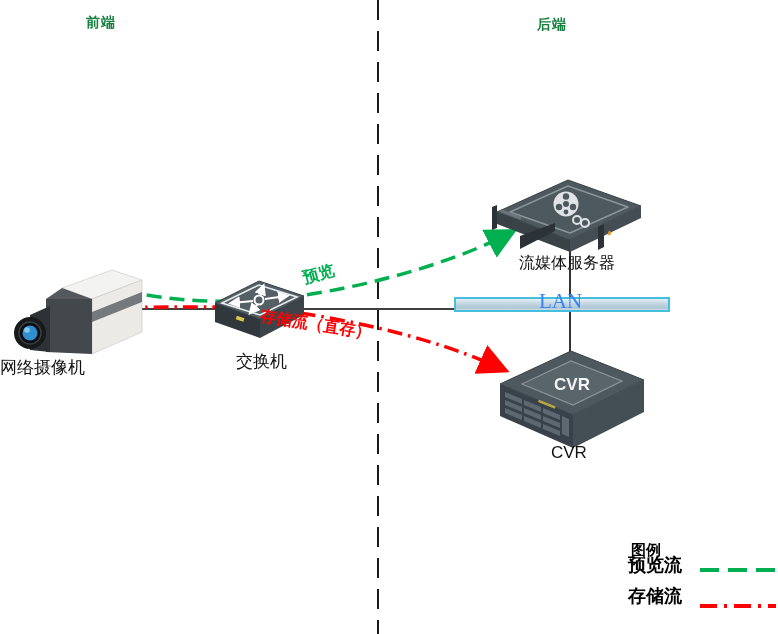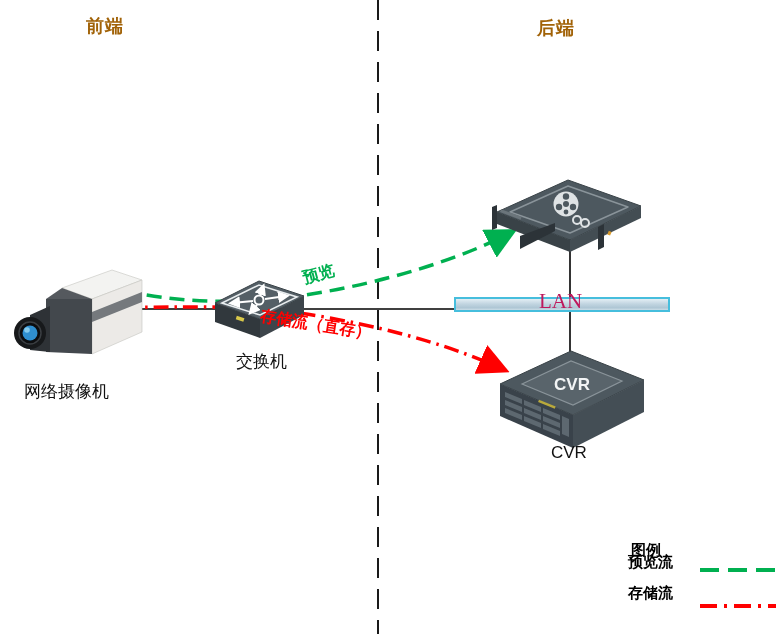"前端" .zone-title { color: #a16207 -> #15803d; font-size: 18px -> 14px }
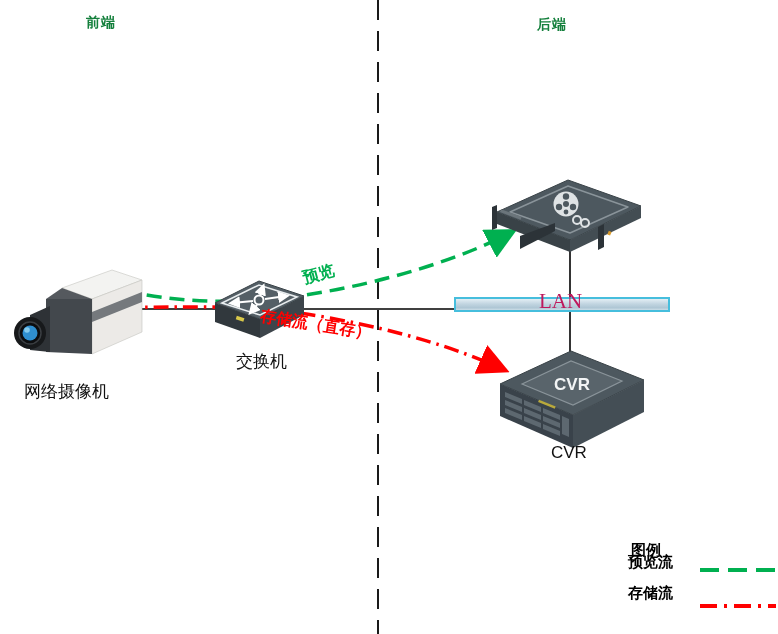"流媒体服务器" div.lbl { html: none -> <div>流媒体服务器</div> }
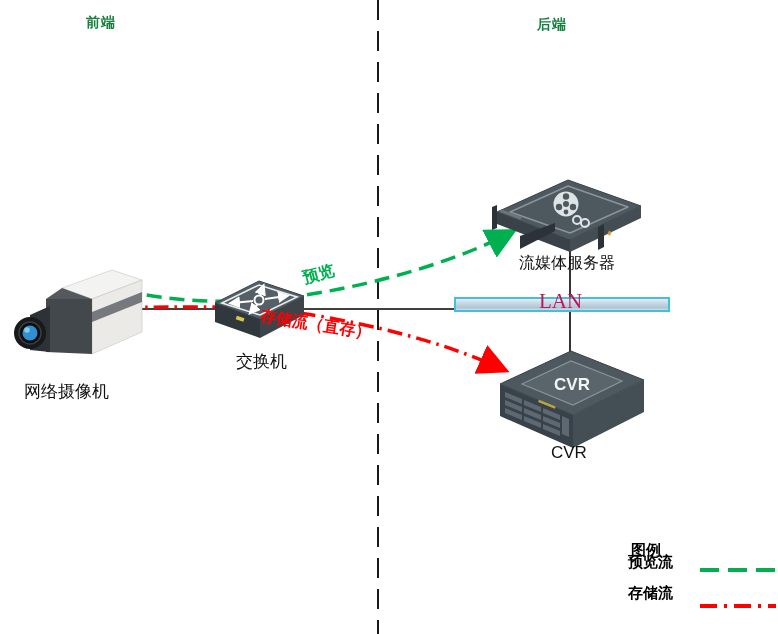"LAN" .lan-label { color: #be185d -> #3b82f6 }
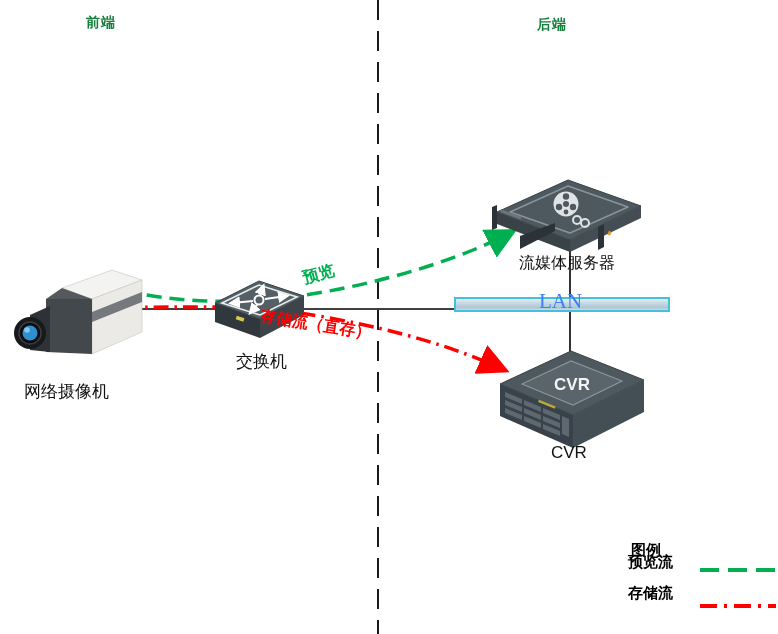"网络摄像机" div.lbl { left: 24px -> 0; margin-top: 24px -> none }
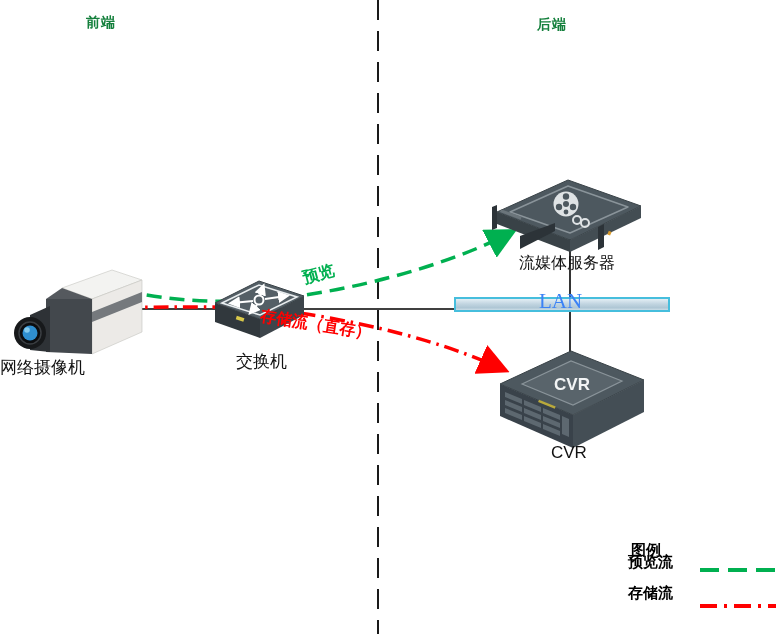"预览流" .legend-item { font-size: 15px -> 18px }
